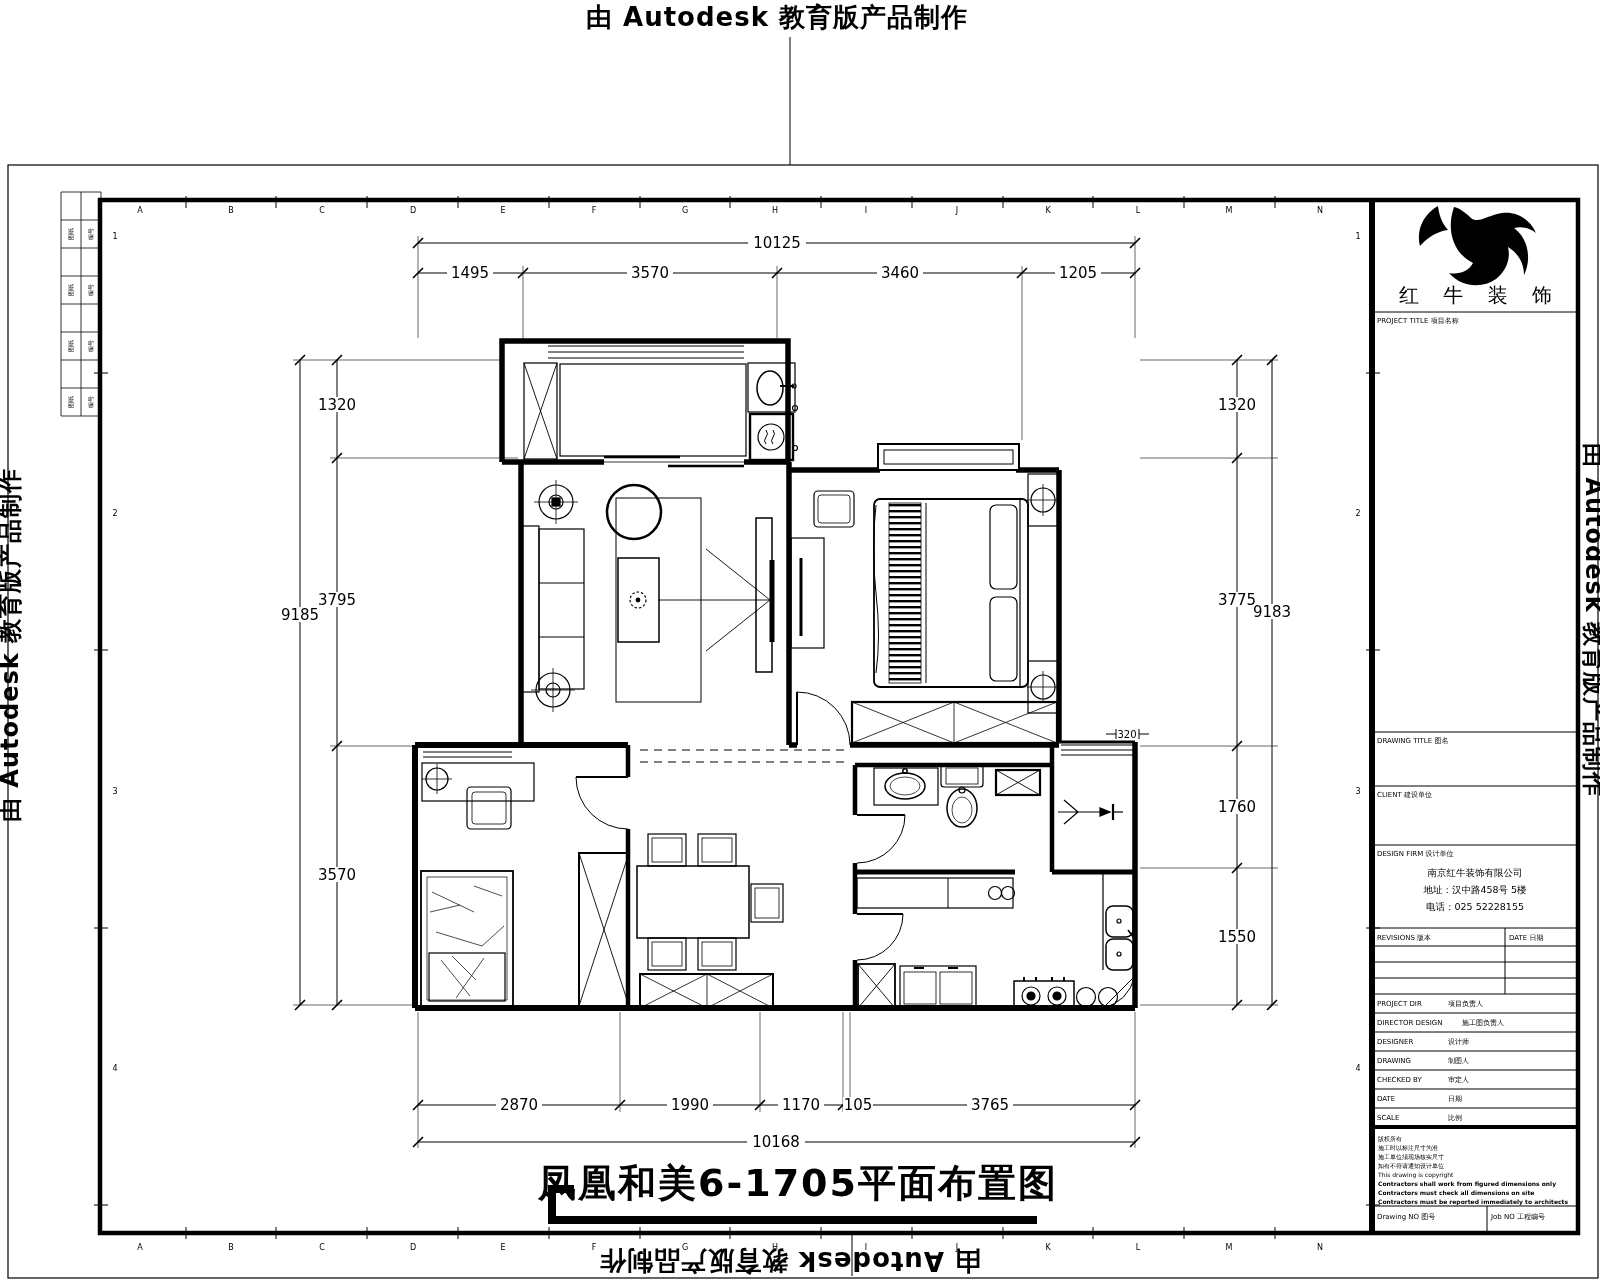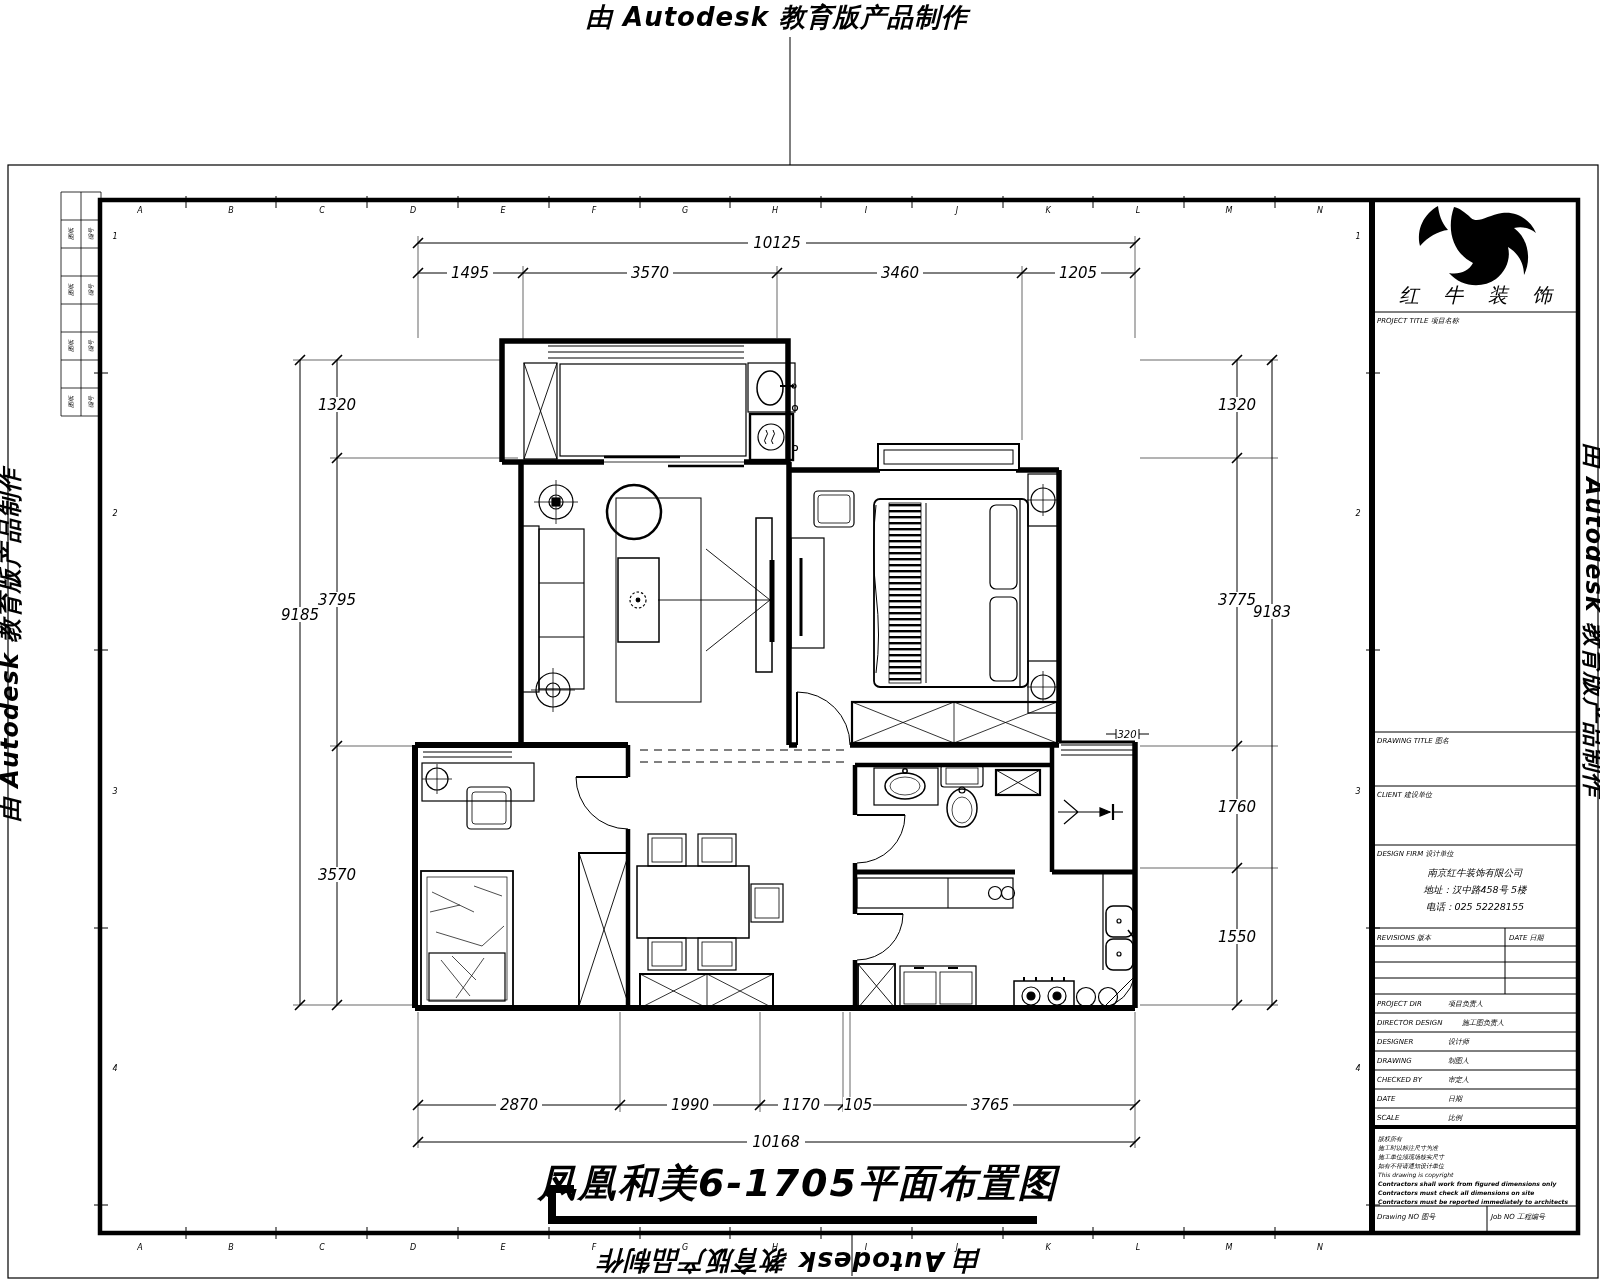"由 Autodesk 教育版产品制作" .sheet { font-style: italic -> none }
